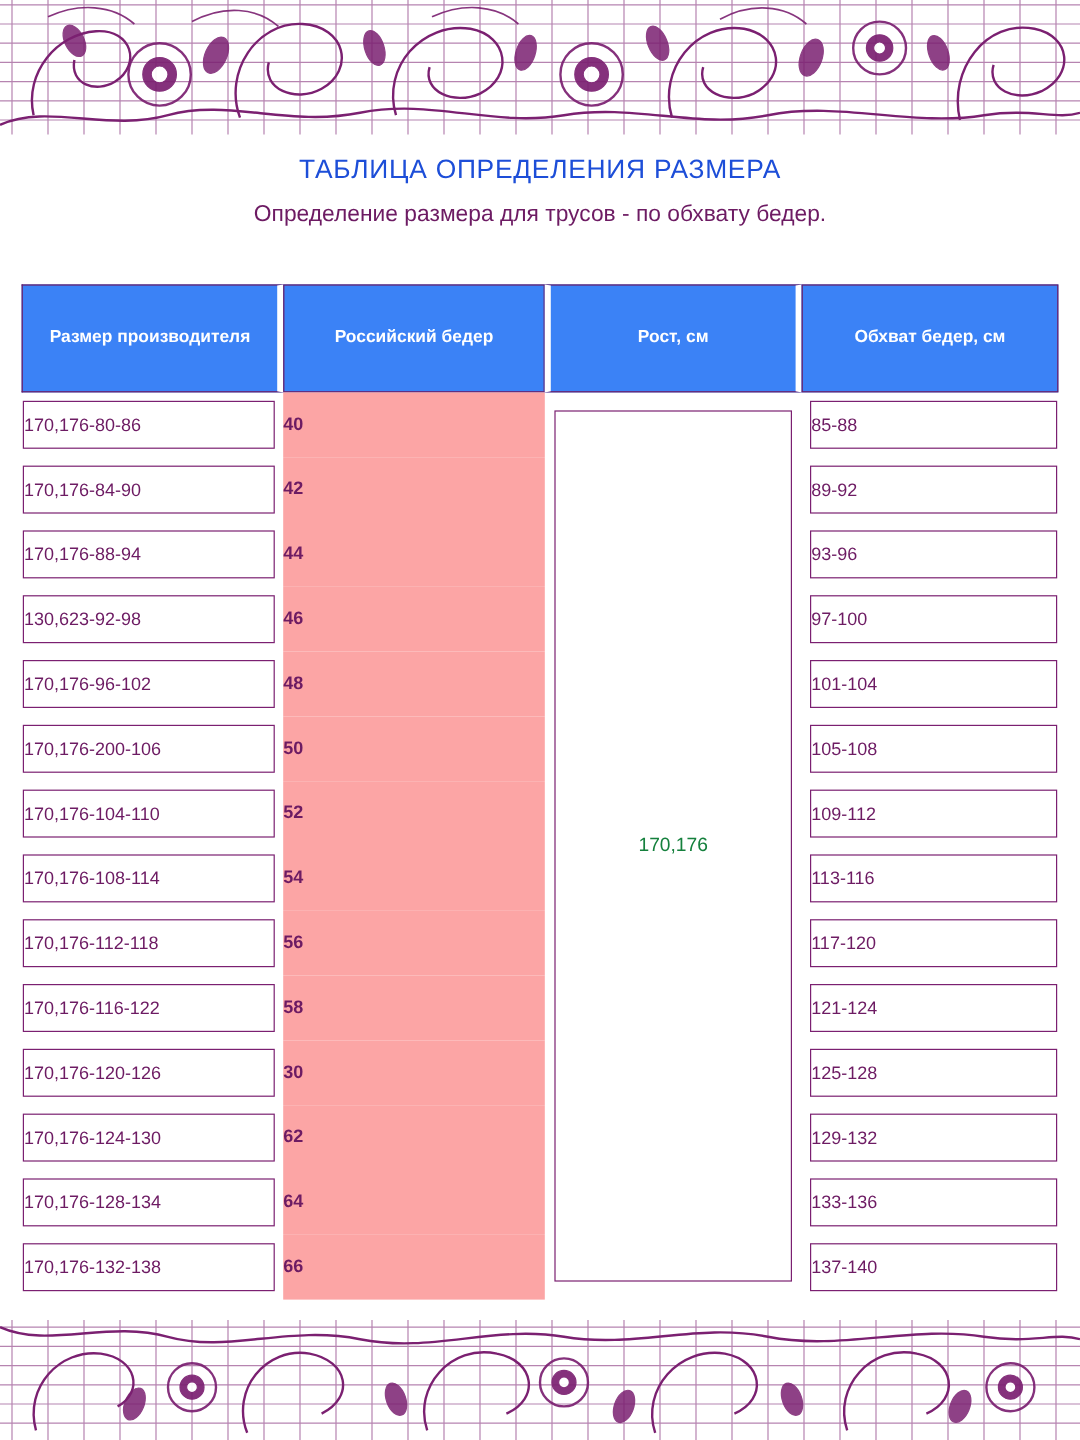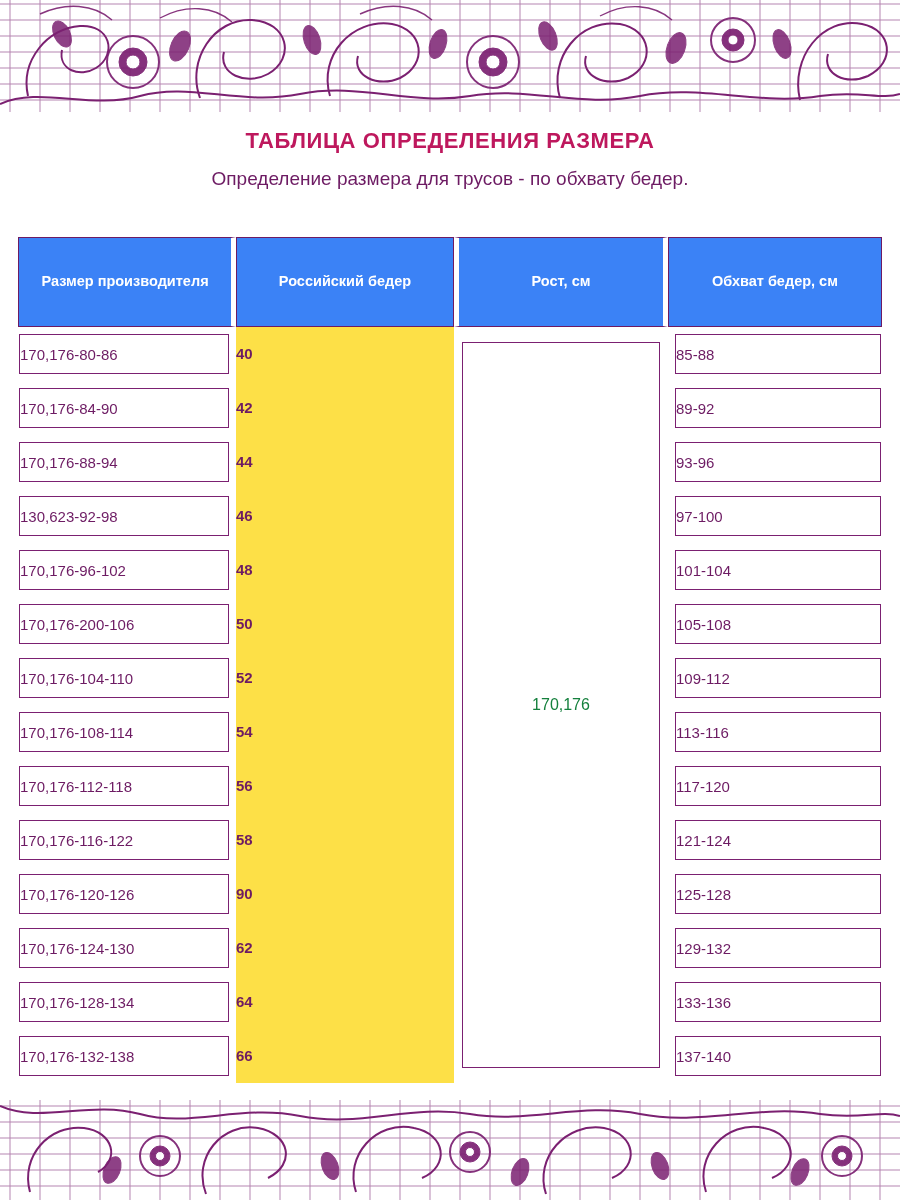"ТАБЛИЦА ОПРЕДЕЛЕНИЯ РАЗМЕРА" .title { color: #be185d -> #1d4ed8; font-weight: bold -> normal }
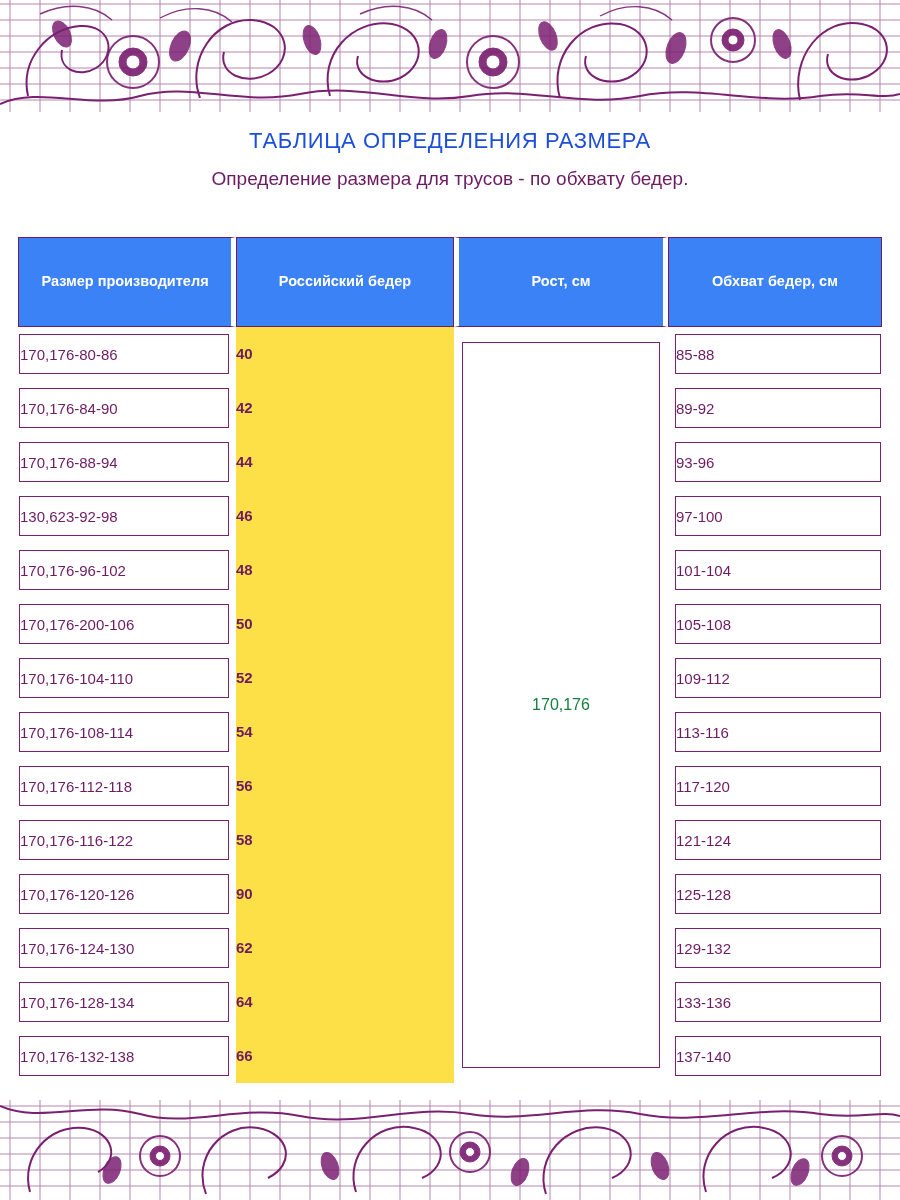"40" td.shade { background: #fde047 -> #fca5a5 }
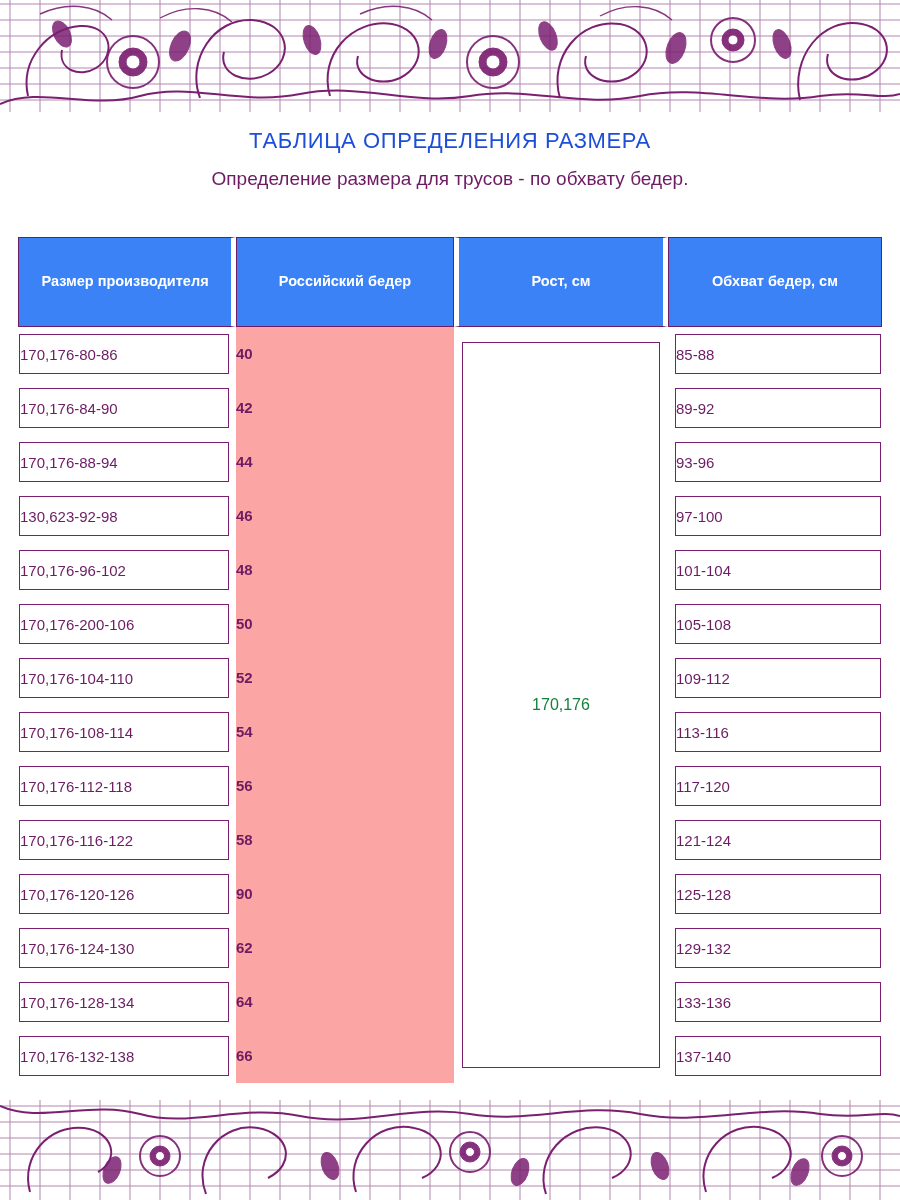"90" div.cell-plain { text: 90 -> 30 }
